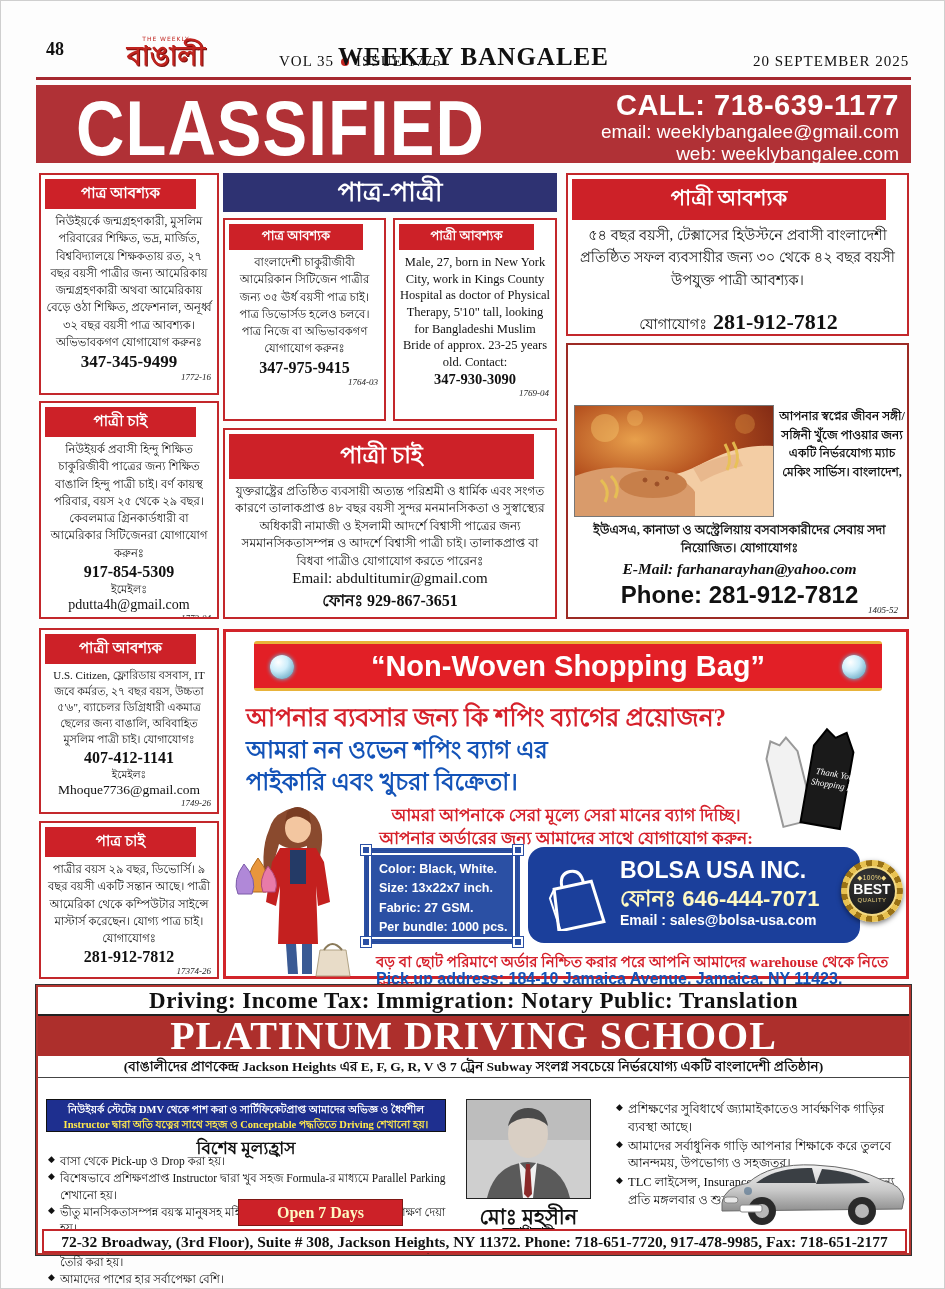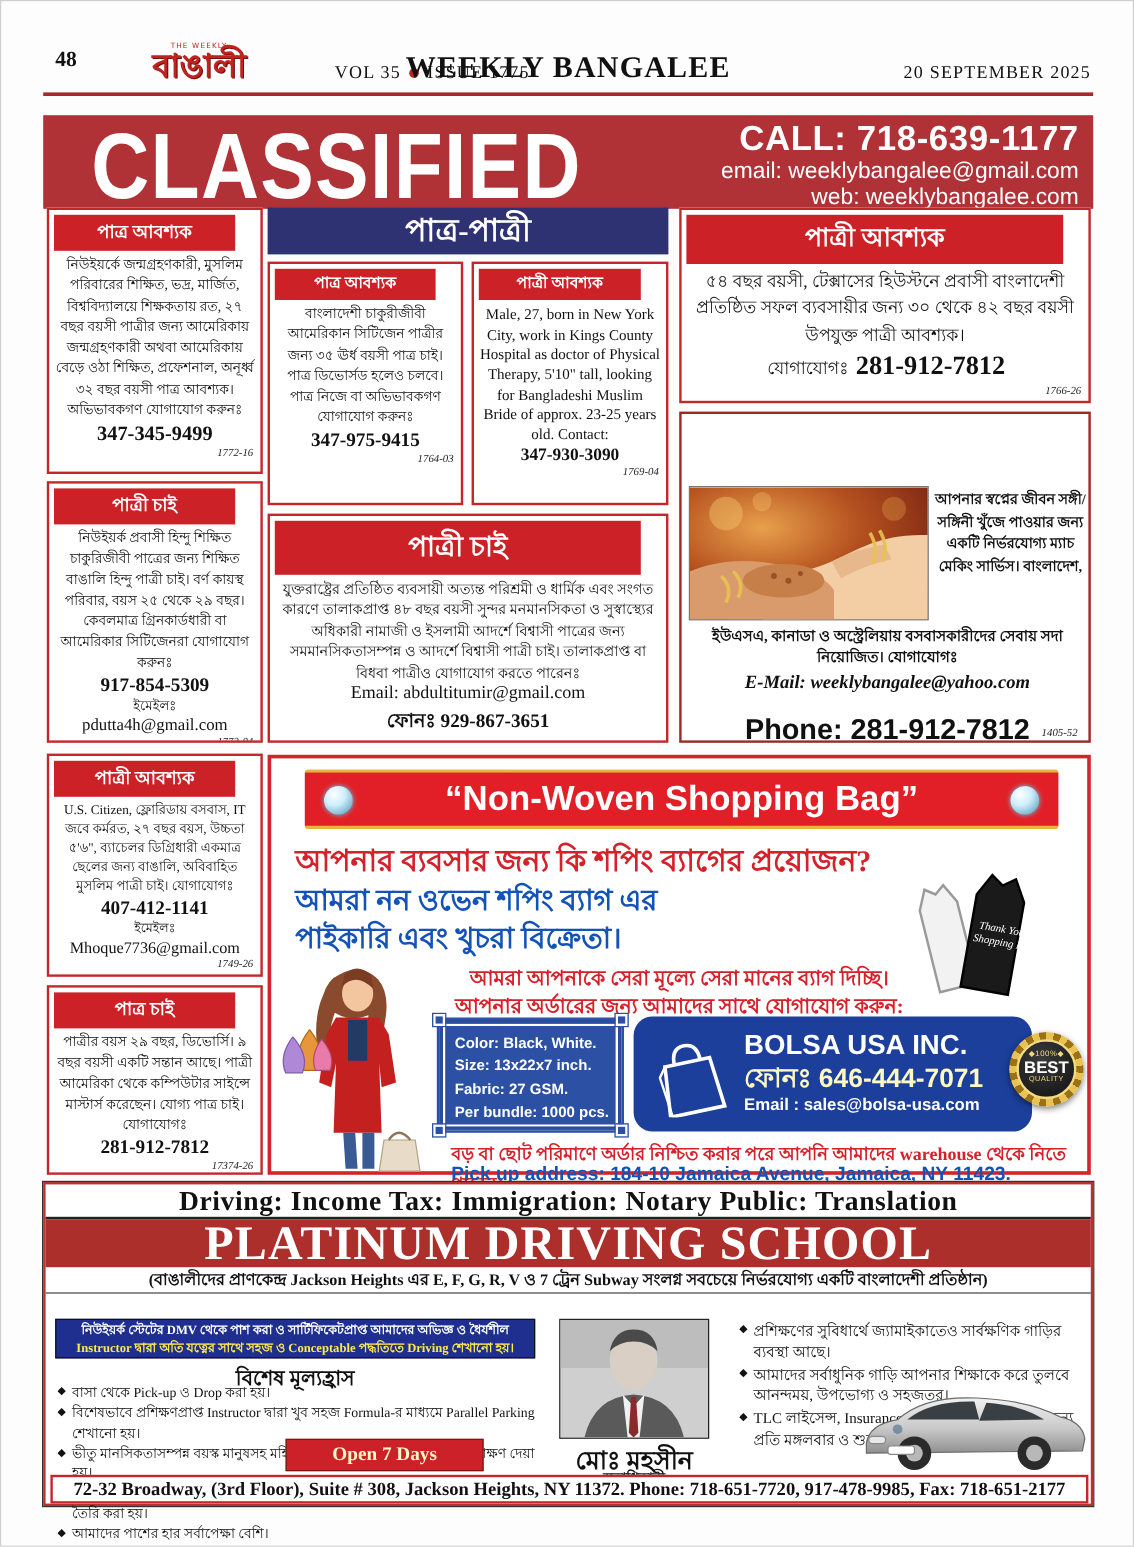"CLASSIFIED" div.abs { top: 95px -> 84px }
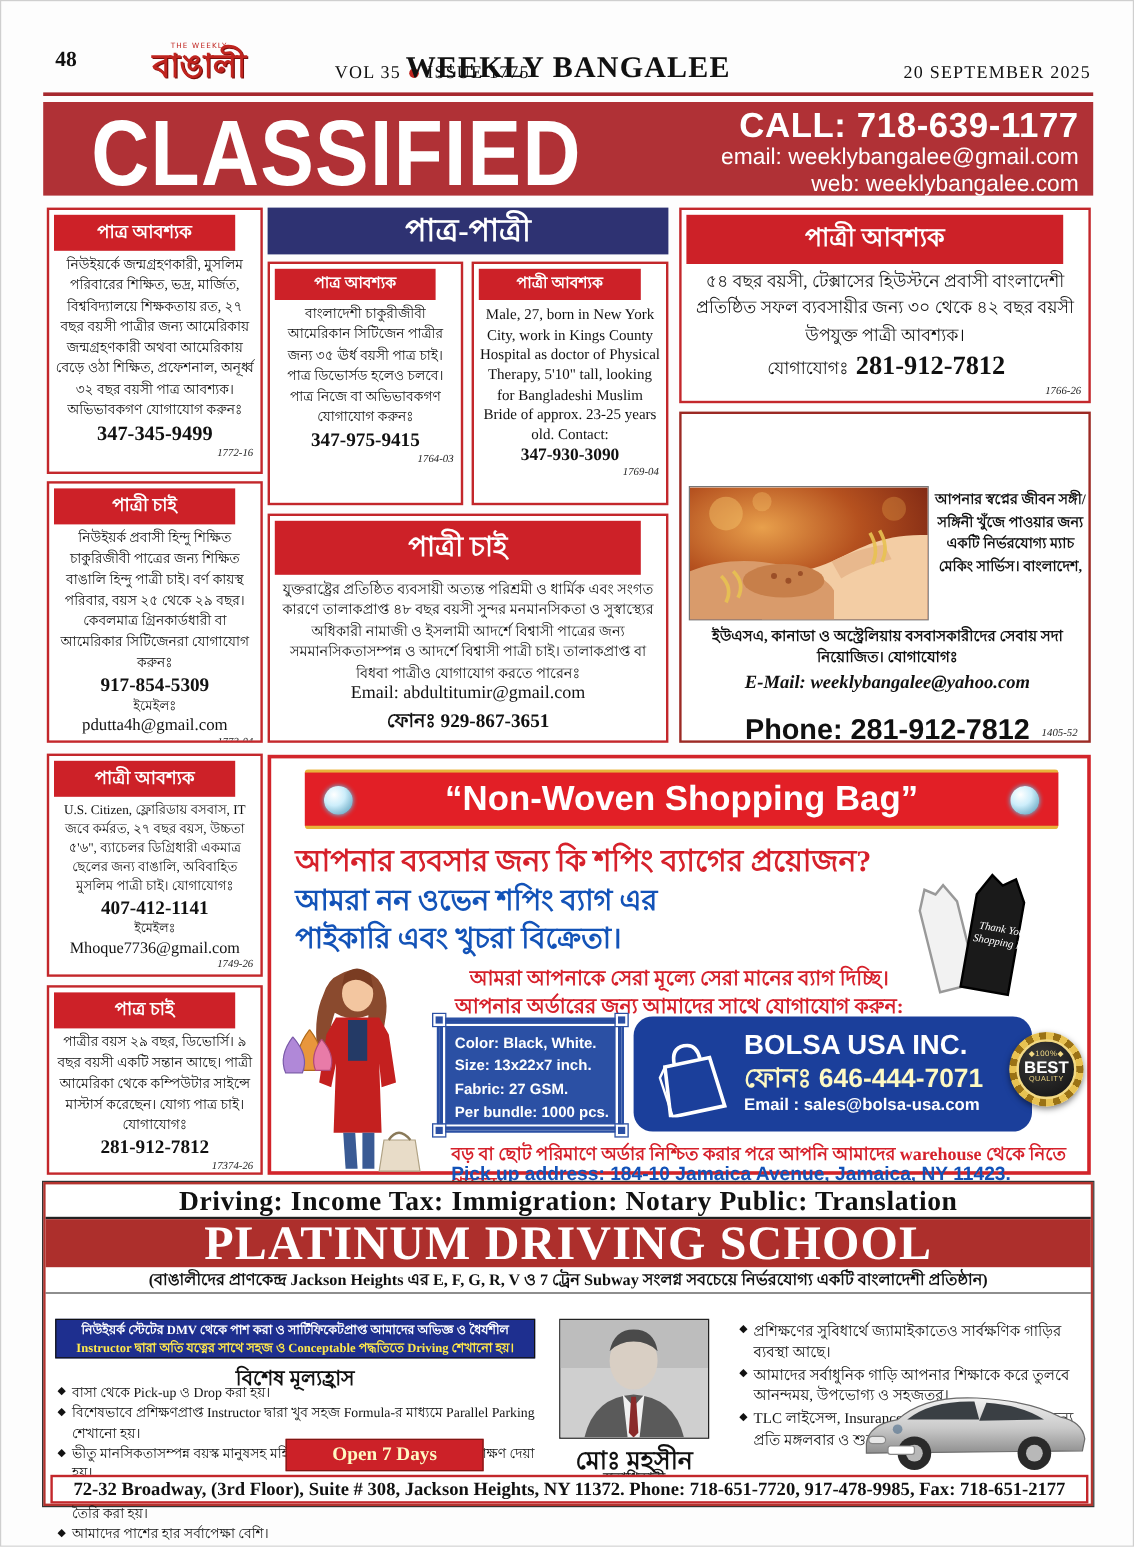"যোগাযোগঃ 281-912-7812" div { margin-top: 1px -> 18px }
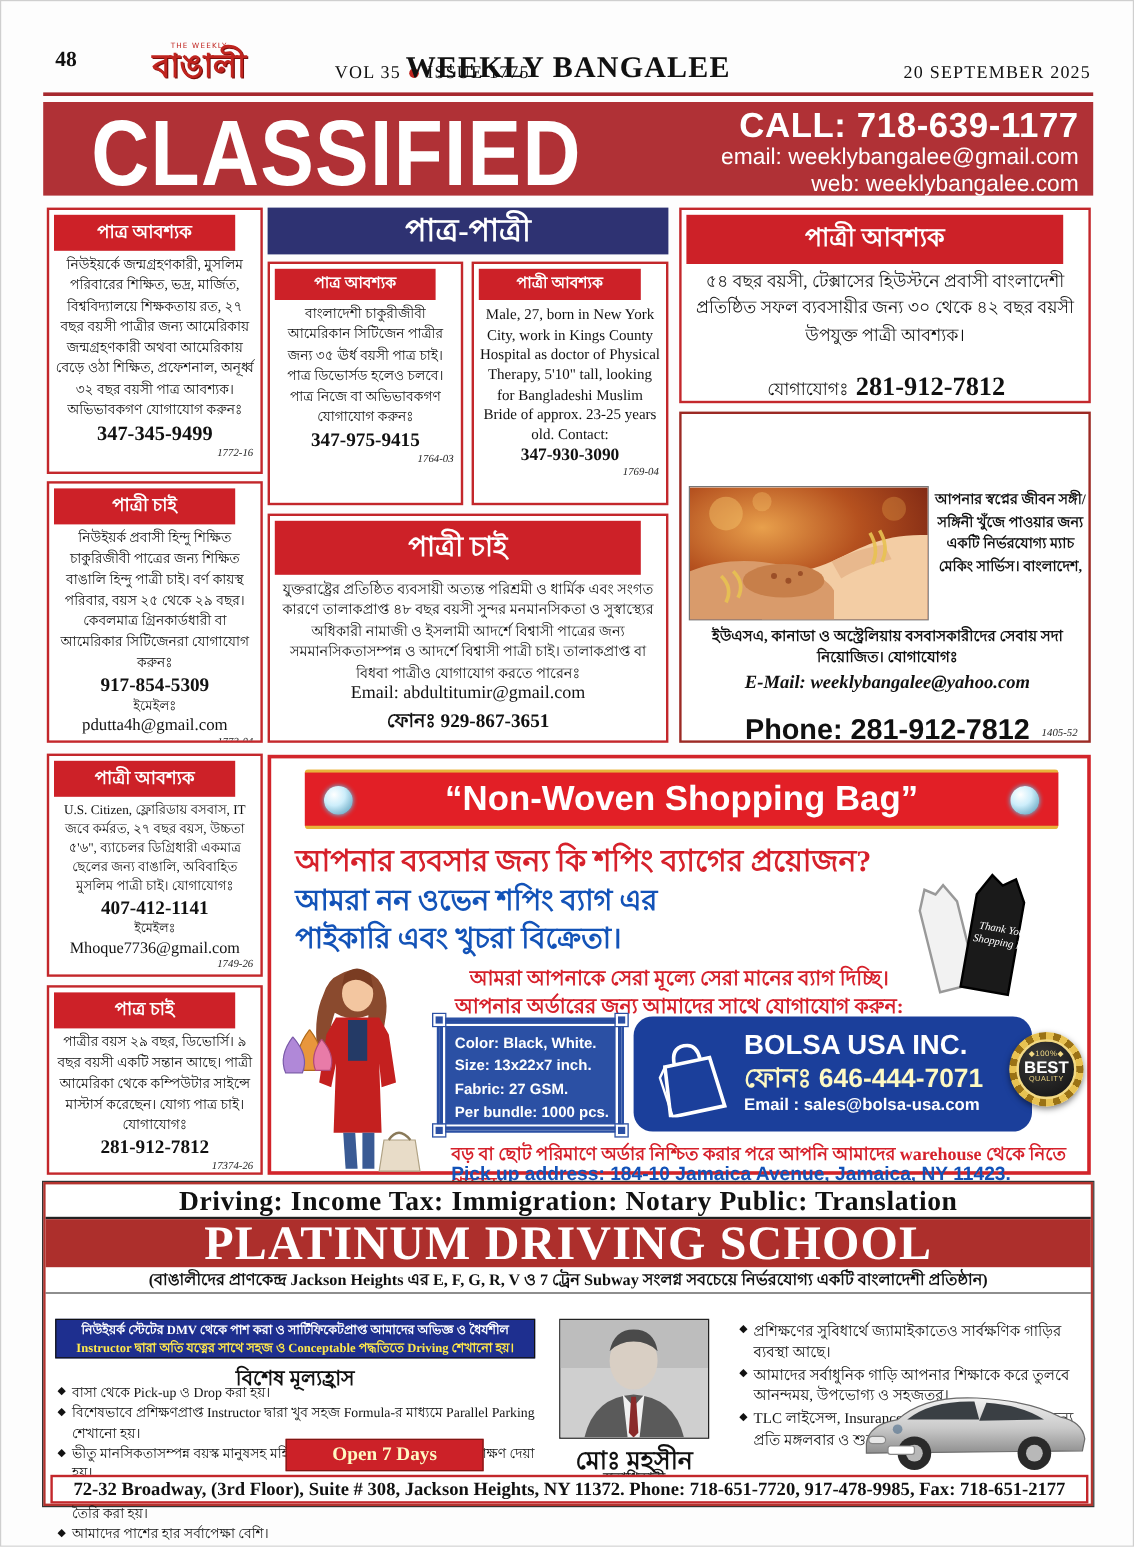"E-Mail: weeklybangalee@yahoo.com" div.abs { text: weeklybangalee@yahoo.com -> farhanarayhan@yahoo.com }
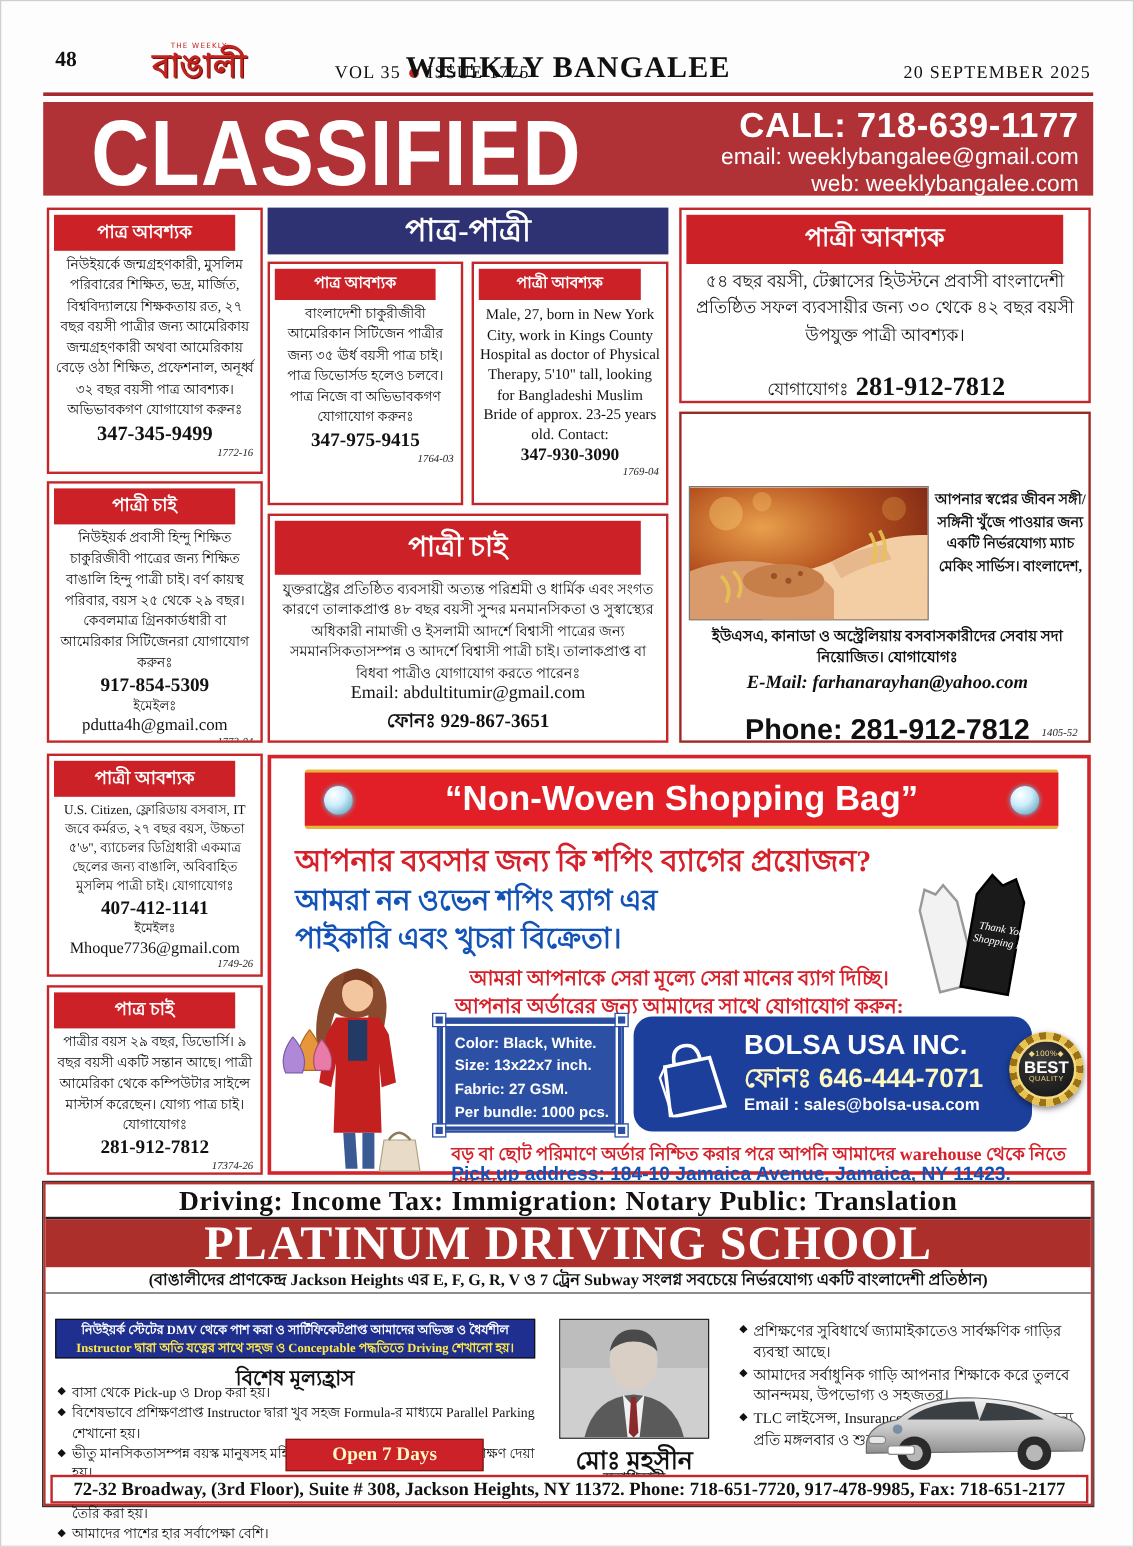"Phone: 281-912-7812" .match-phone { margin-top: 14px -> none }
